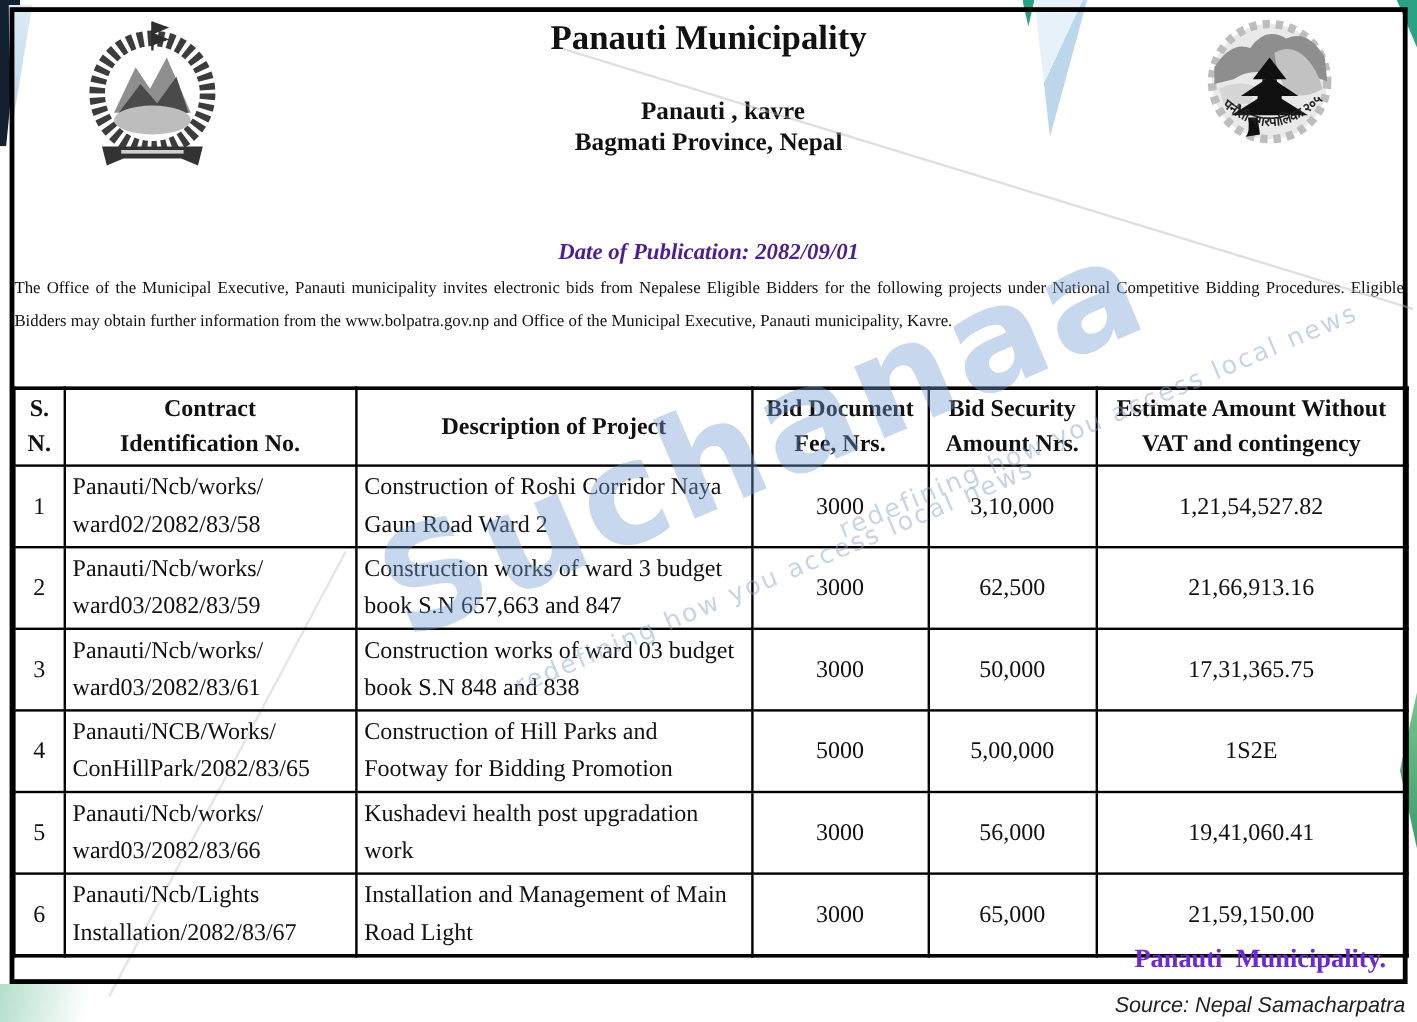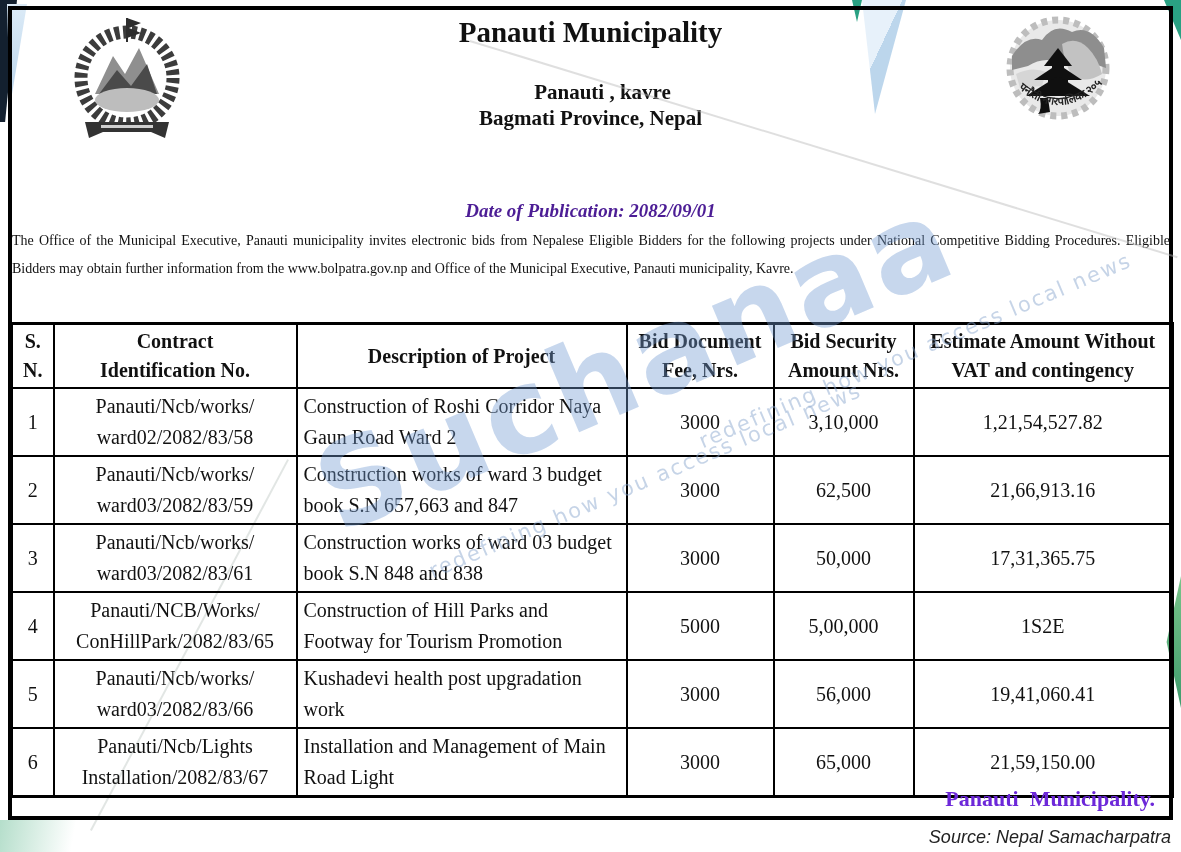"Panauti/Ncb/works/" td.cid { text-align: center -> none }
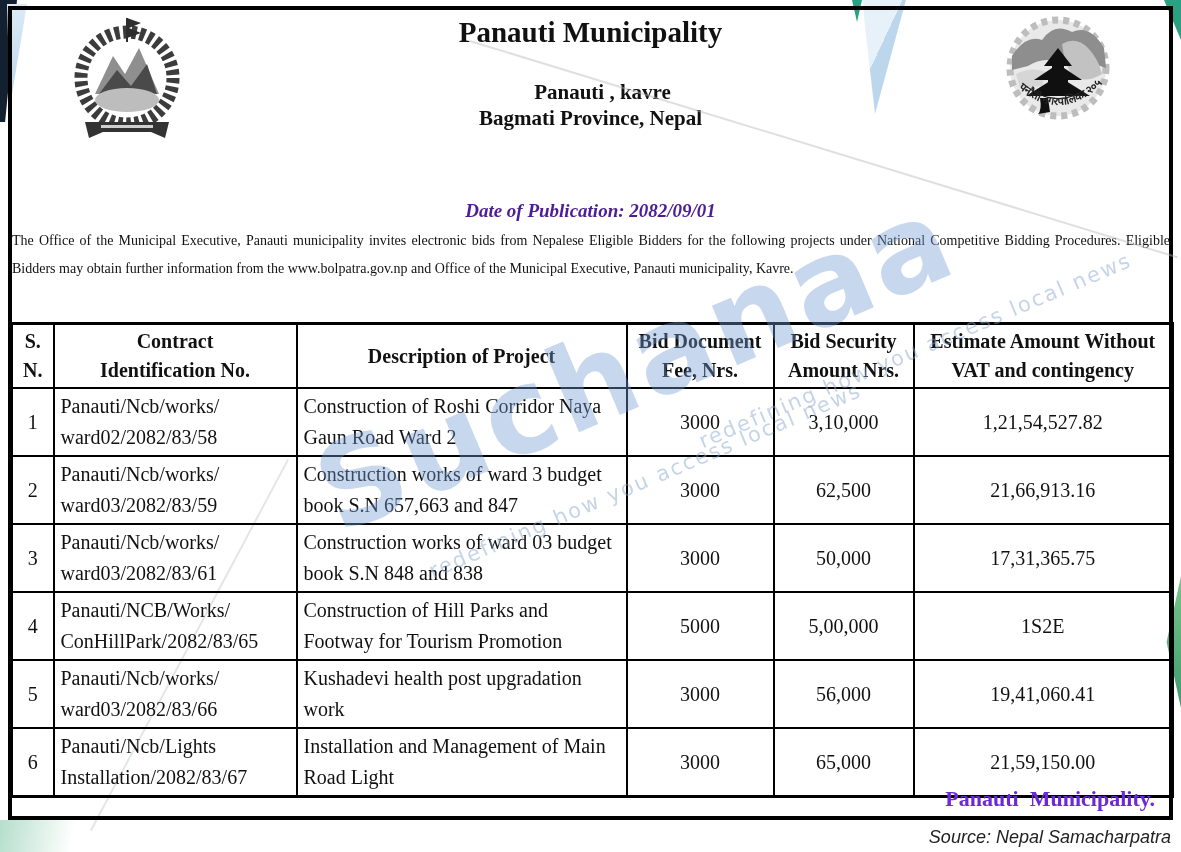"Construction of Hill Parks and" td.desc { text: Tourism -> Bidding }
